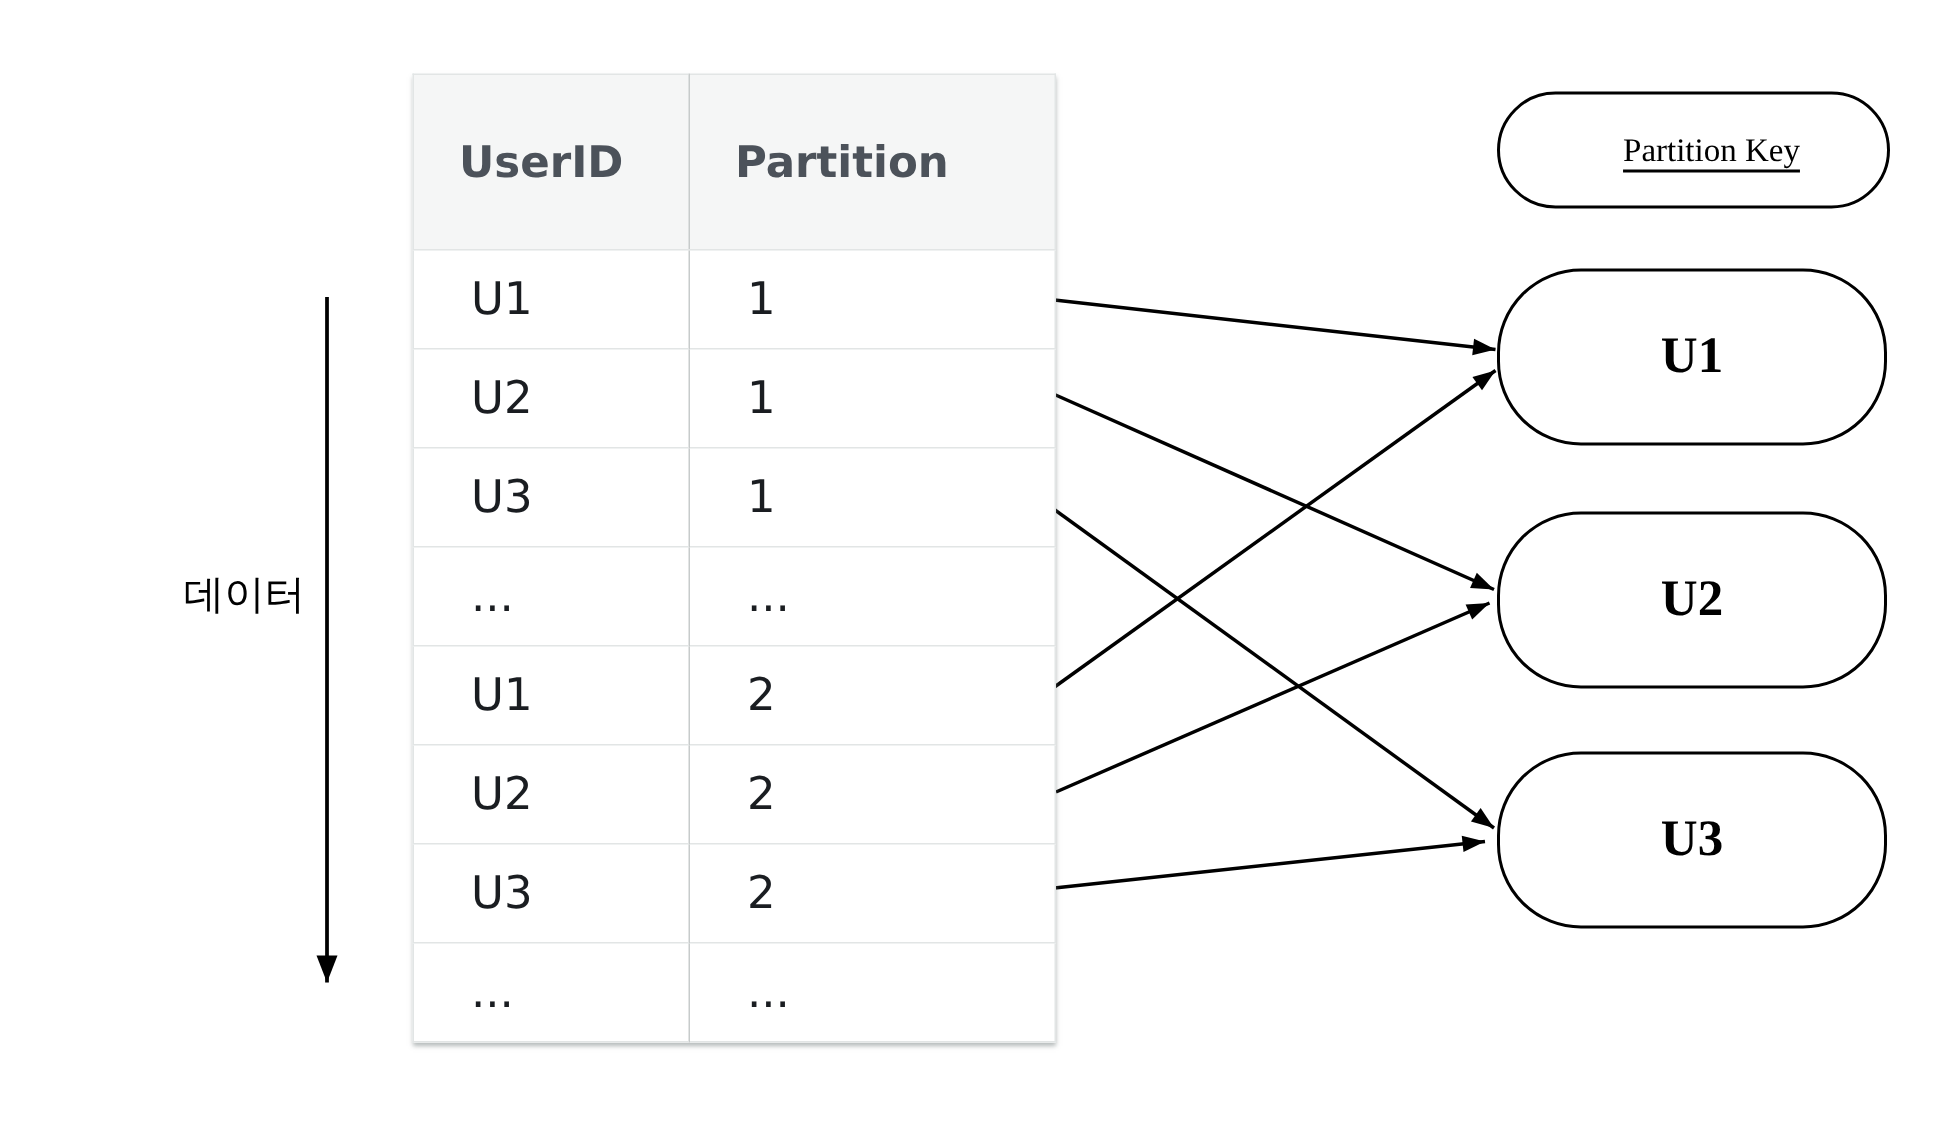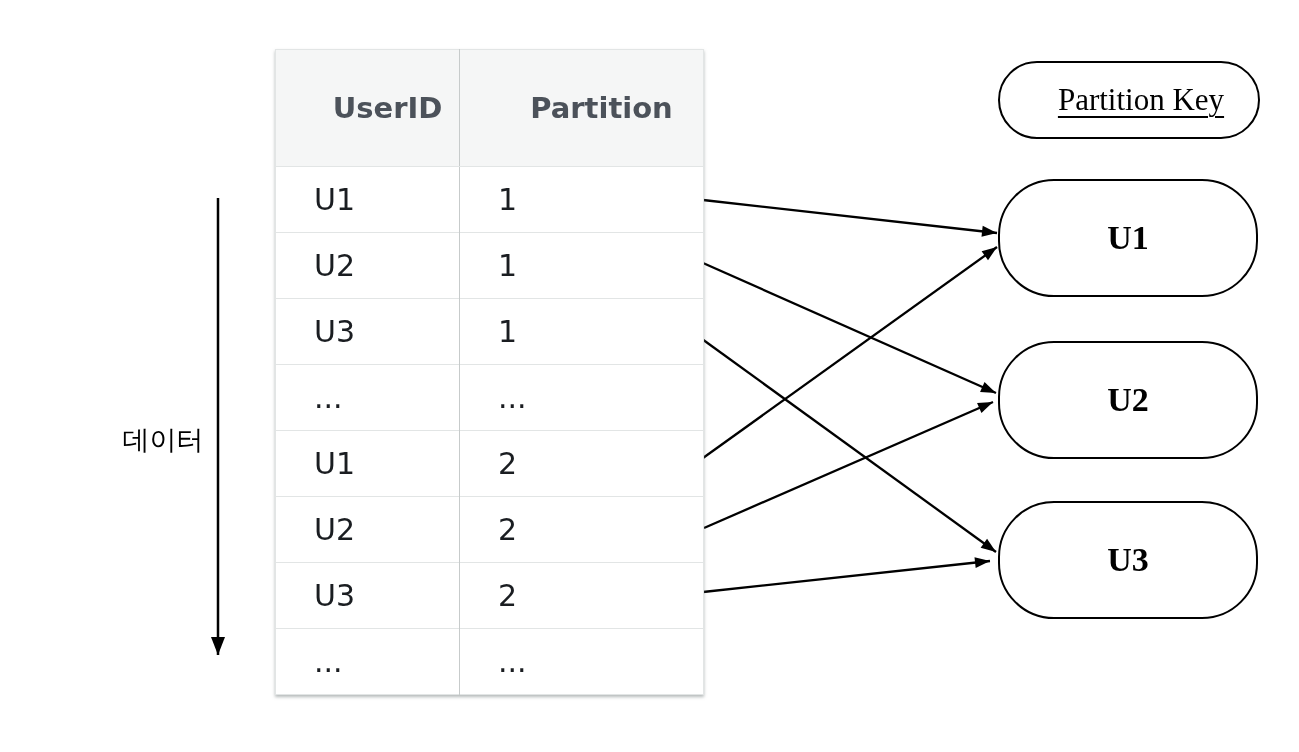"UserID" .data-table th { padding: 0 0 0 40px -> 0 0 0 30px; text-align: center -> left }
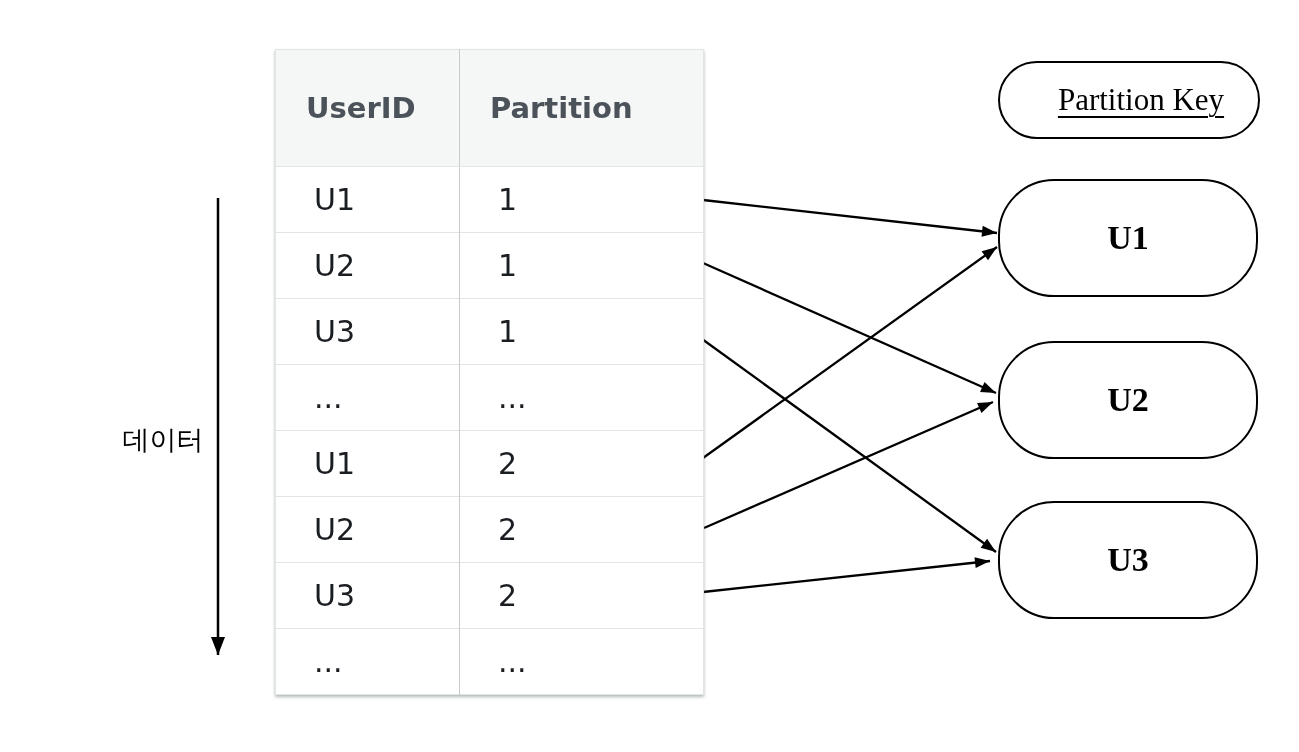"Partition Key" .pill span { font-size: 31px -> 22px }
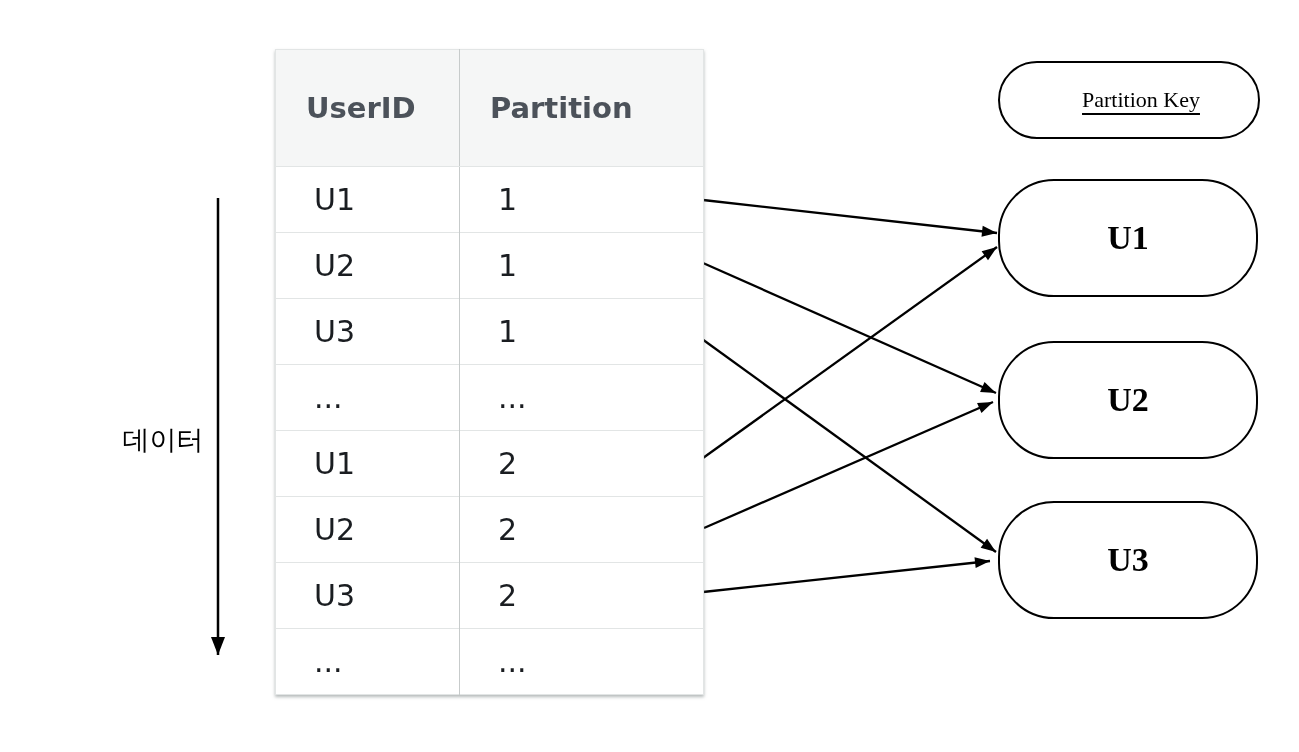"데이터" .flow-label { margin-top: 44px -> none }
